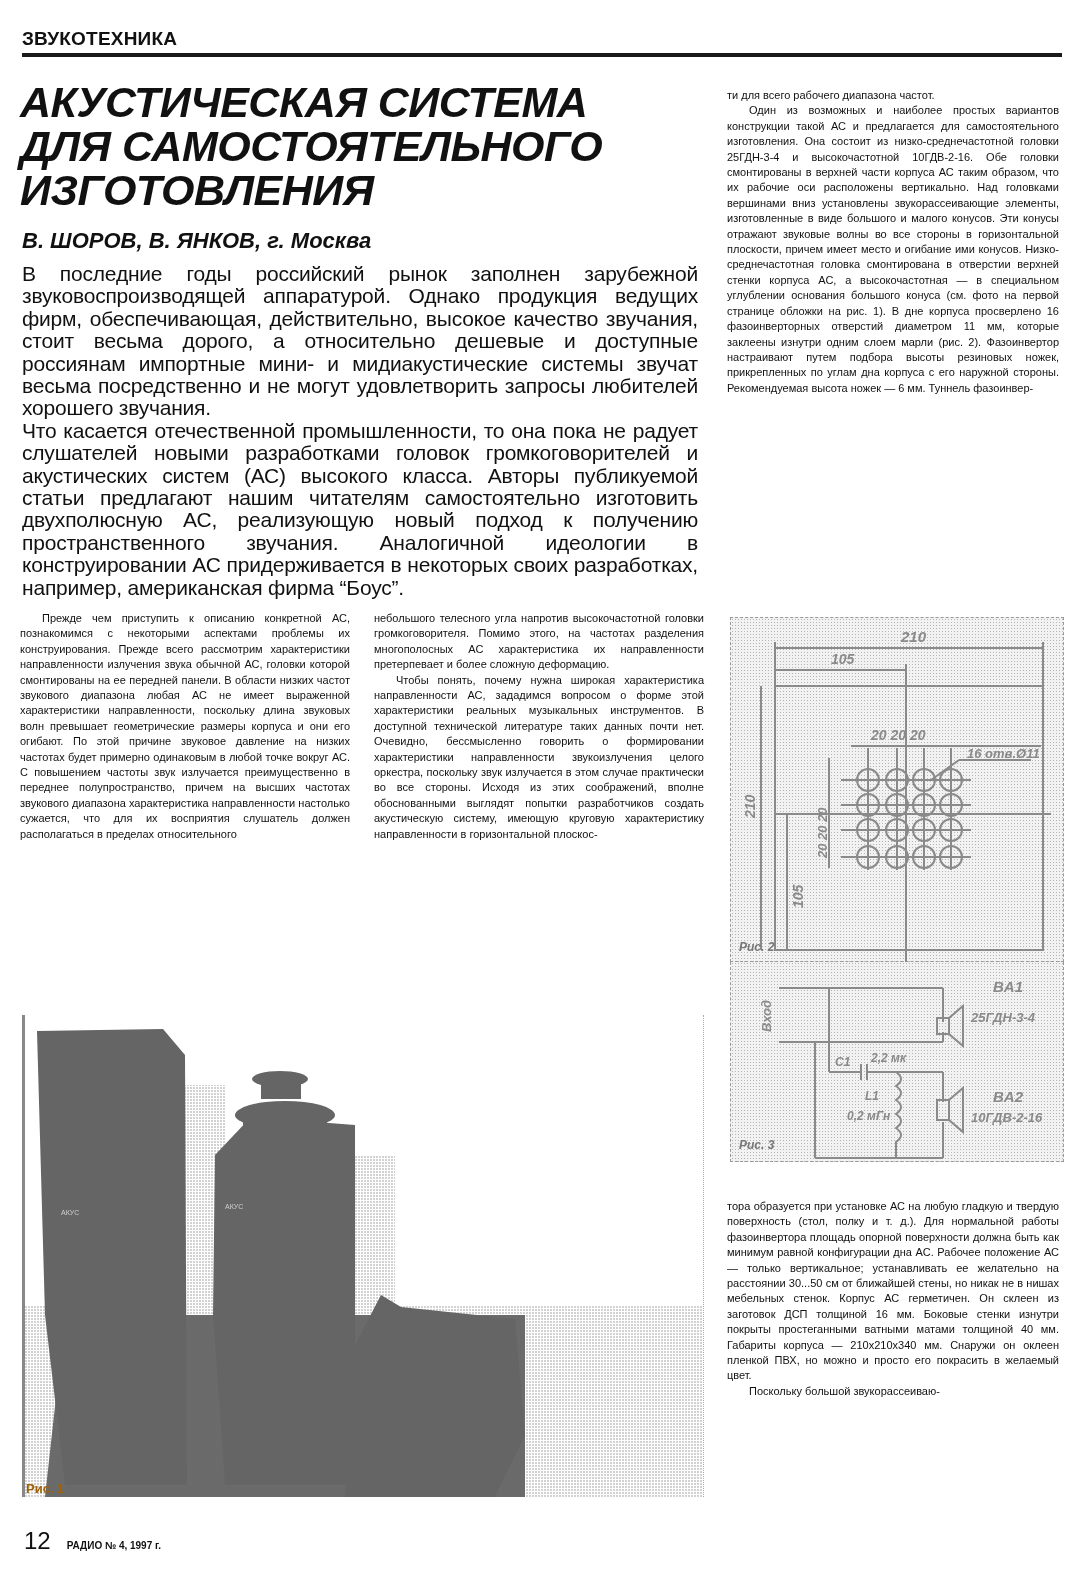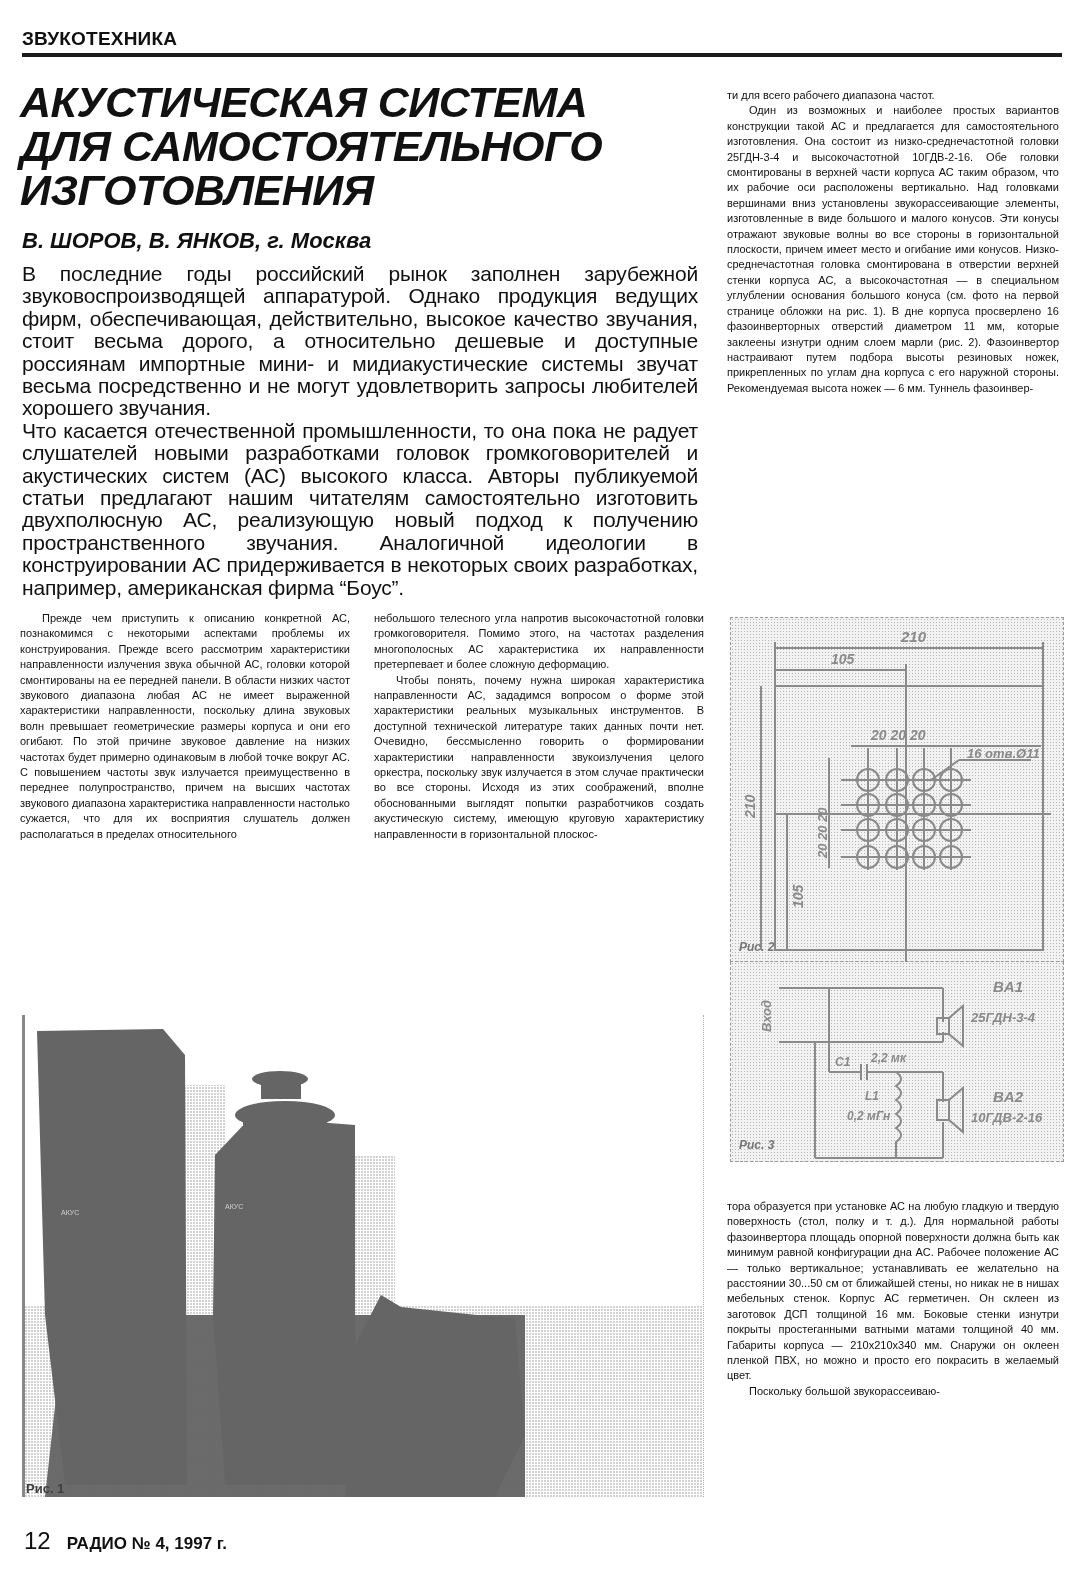"Рис. 1" .photo-caption { color: #404040 -> #a16207 }
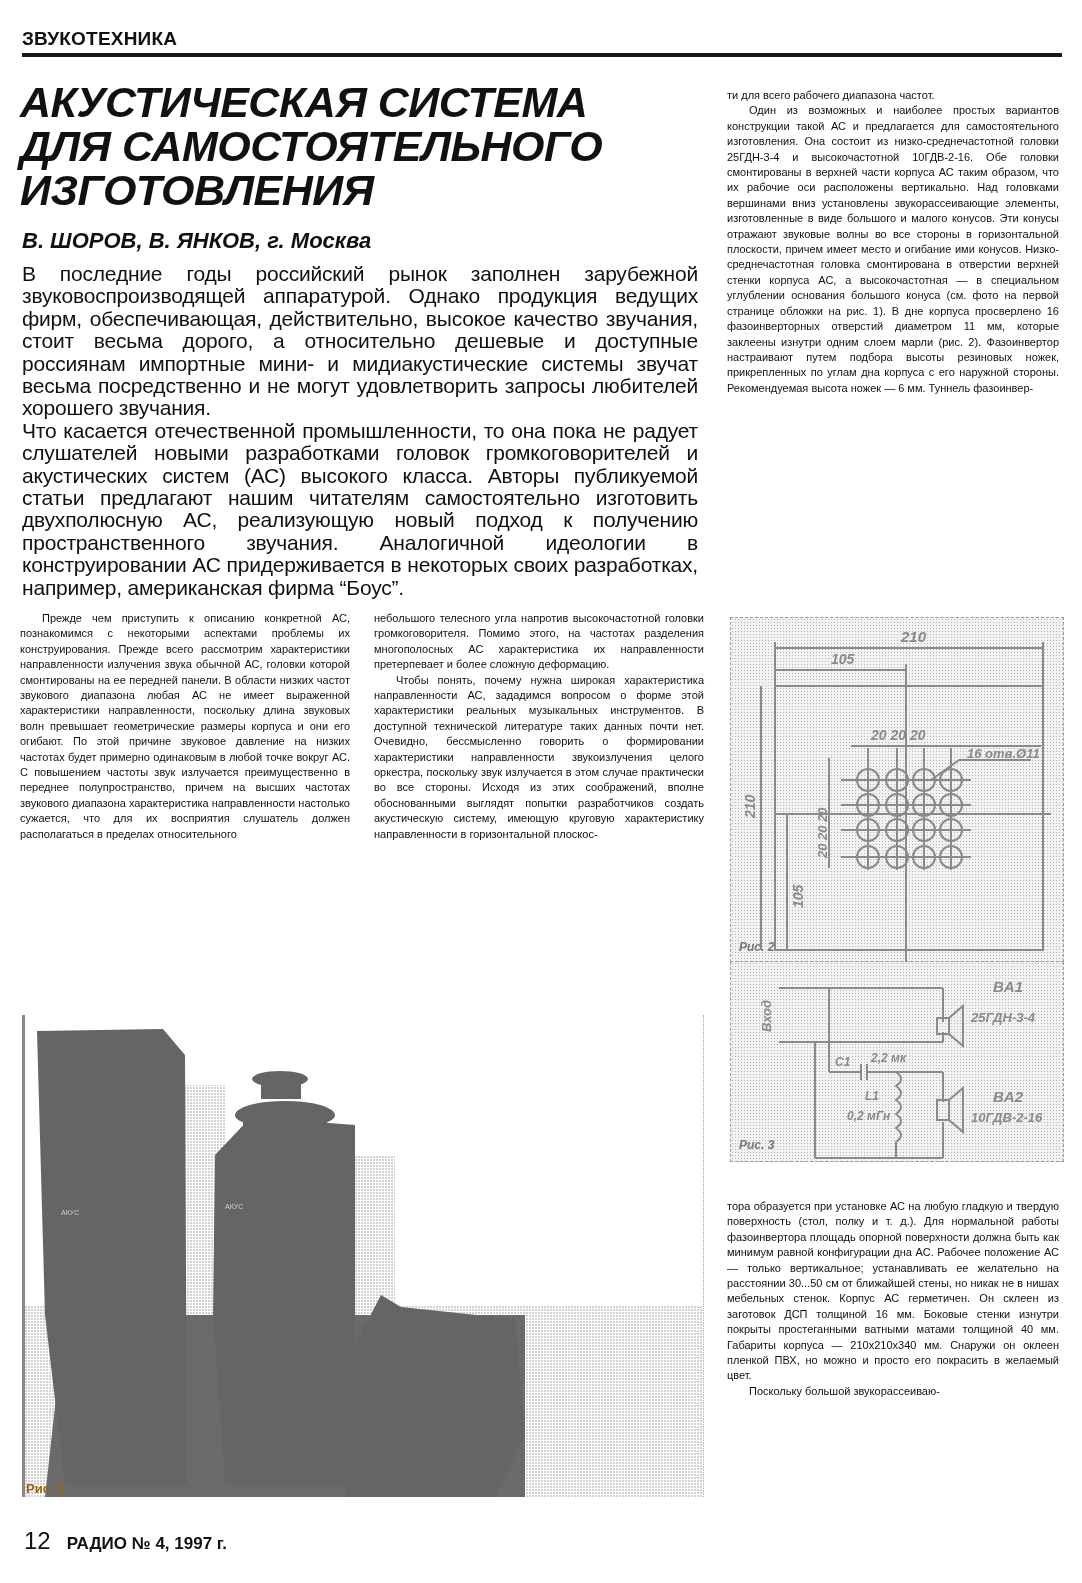"РАДИО № 4, 1997 г." .journal { font-size: 17px -> 10px }
